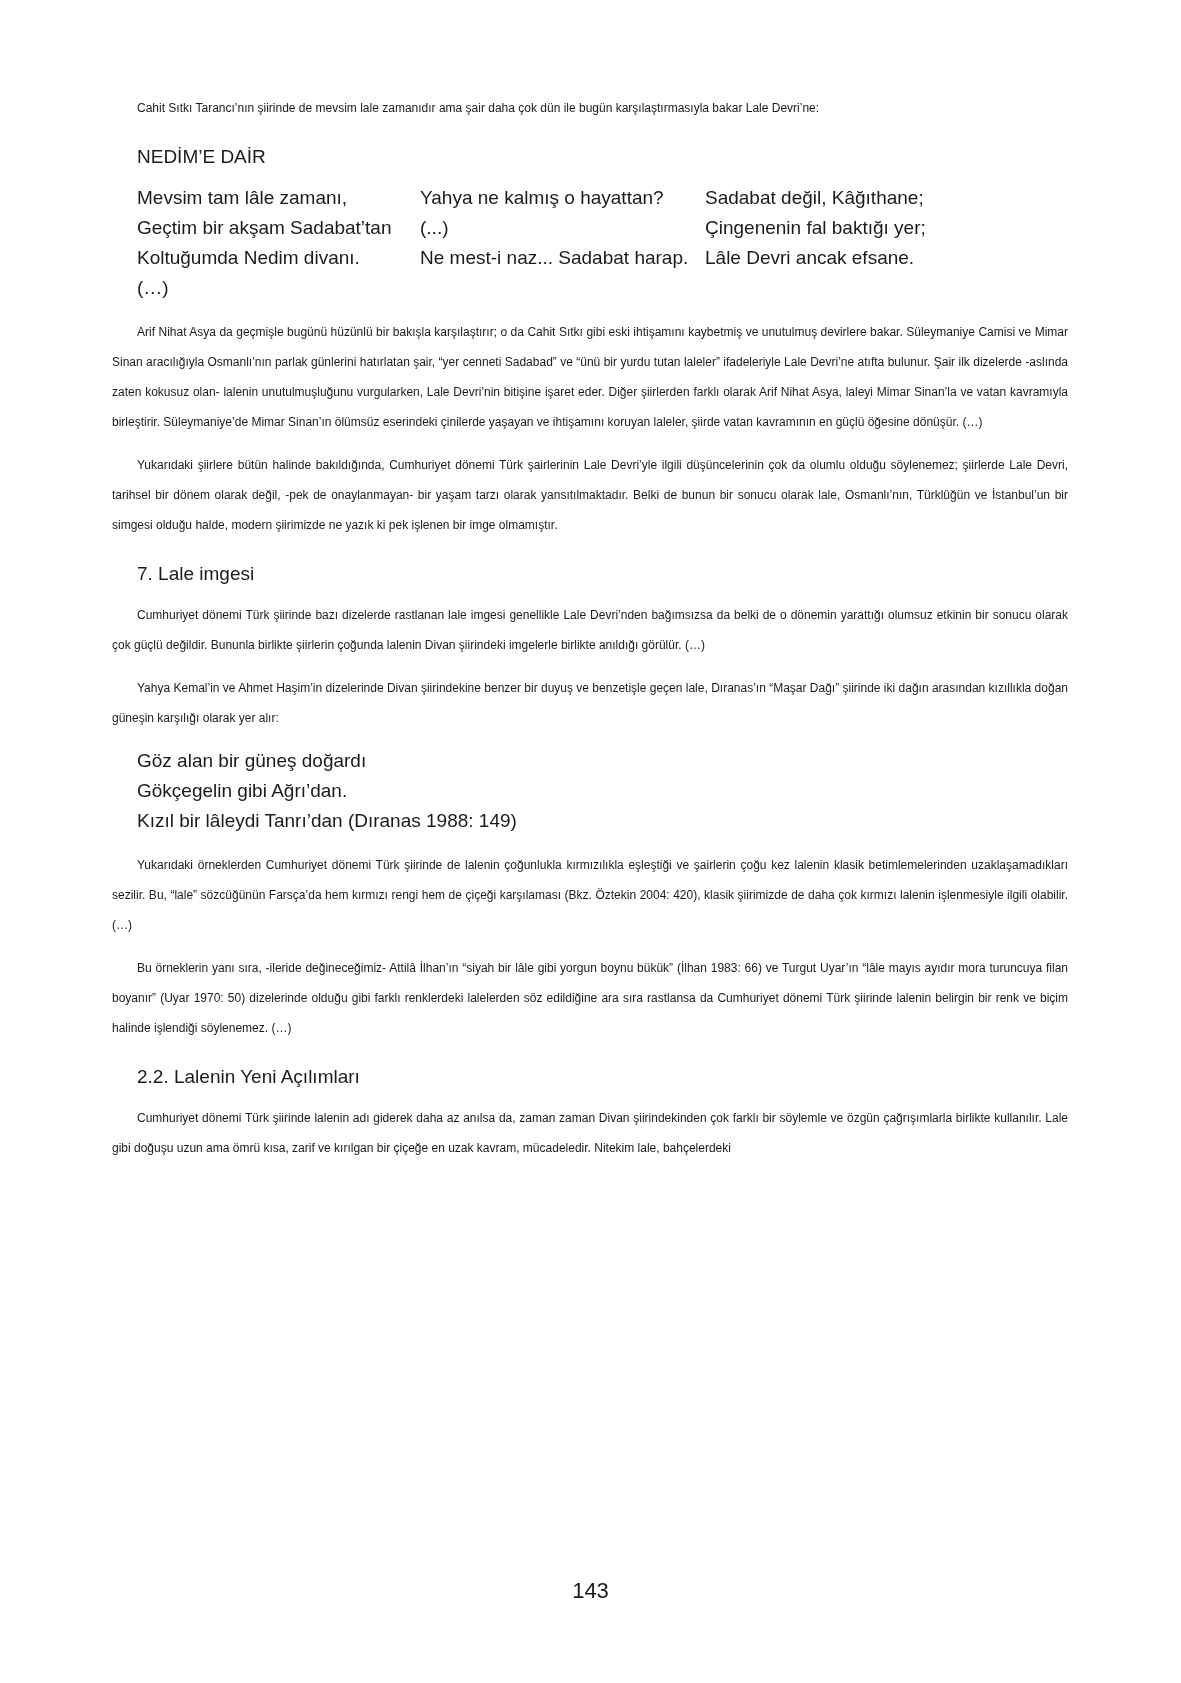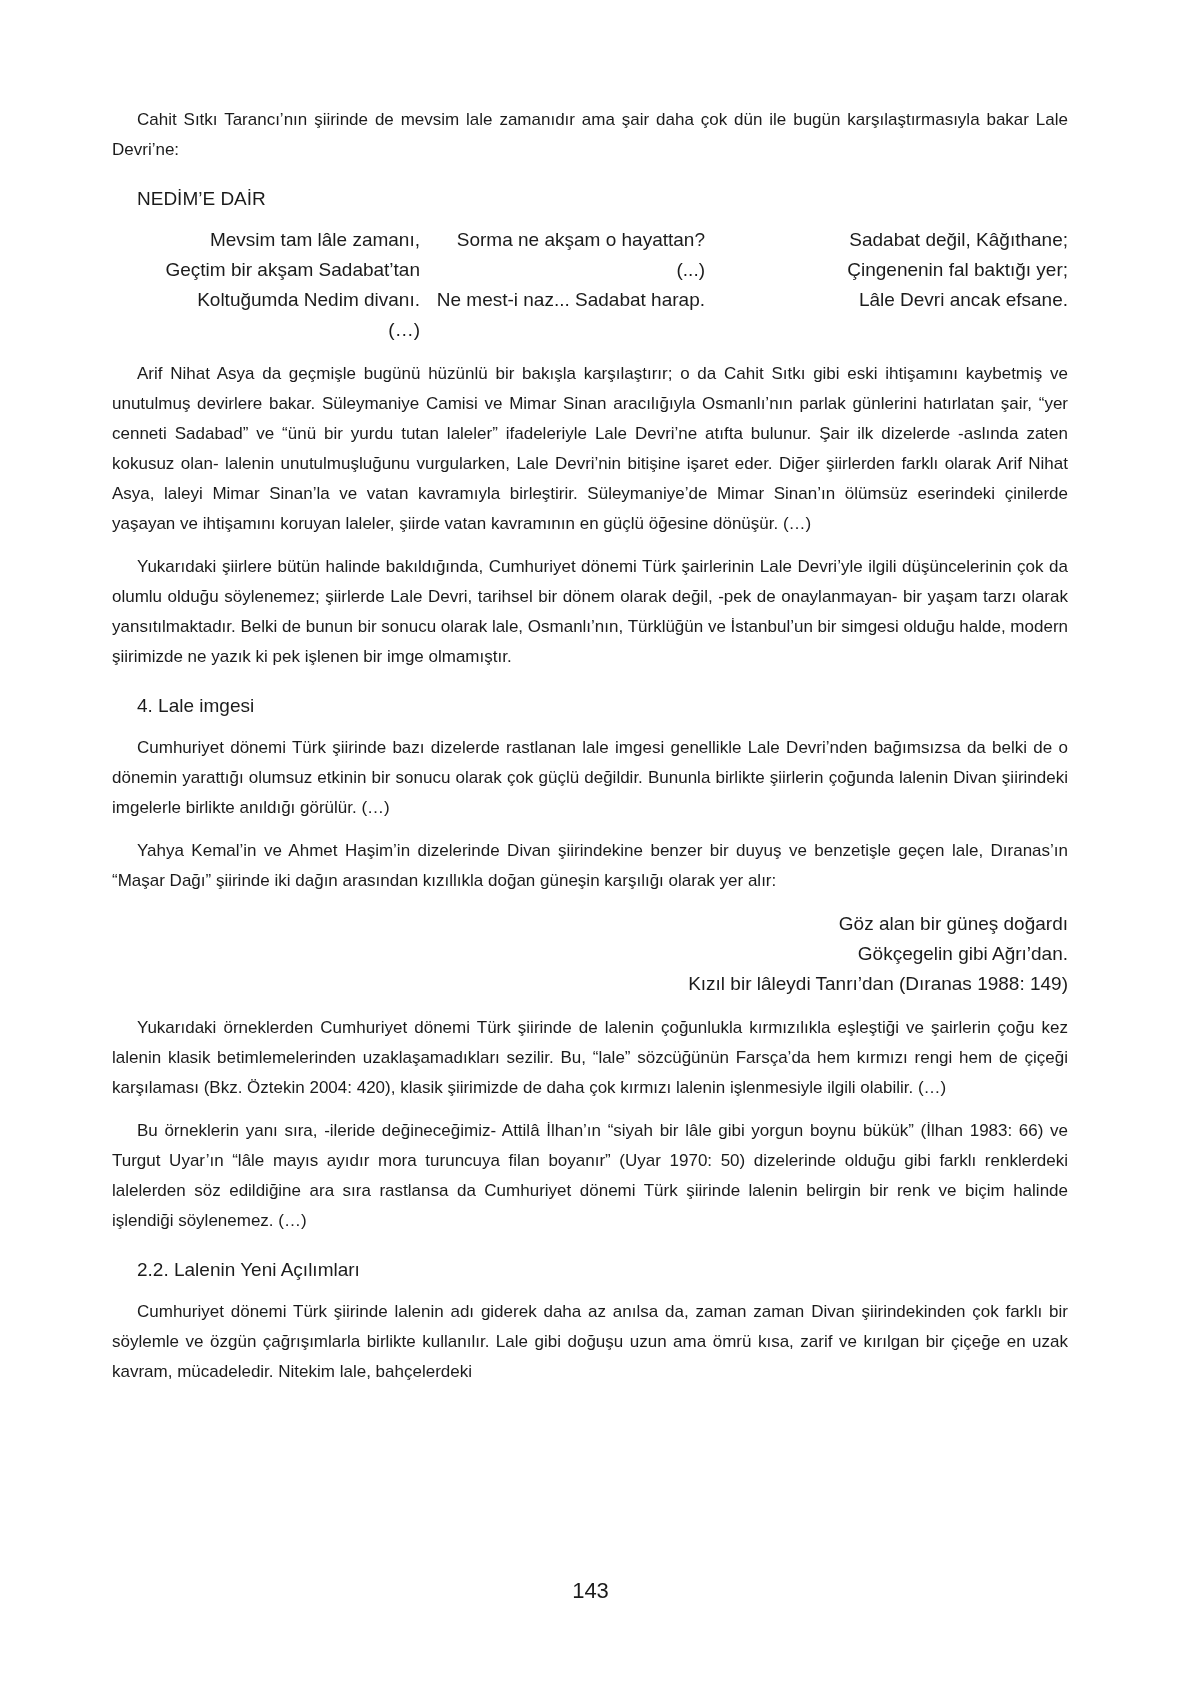"Cahit Sıtkı Tarancı’nın şiirinde de" .para { font-size: 17px -> 12px; margin: 12px 0 13px 0 -> 0 0 13px 0 }
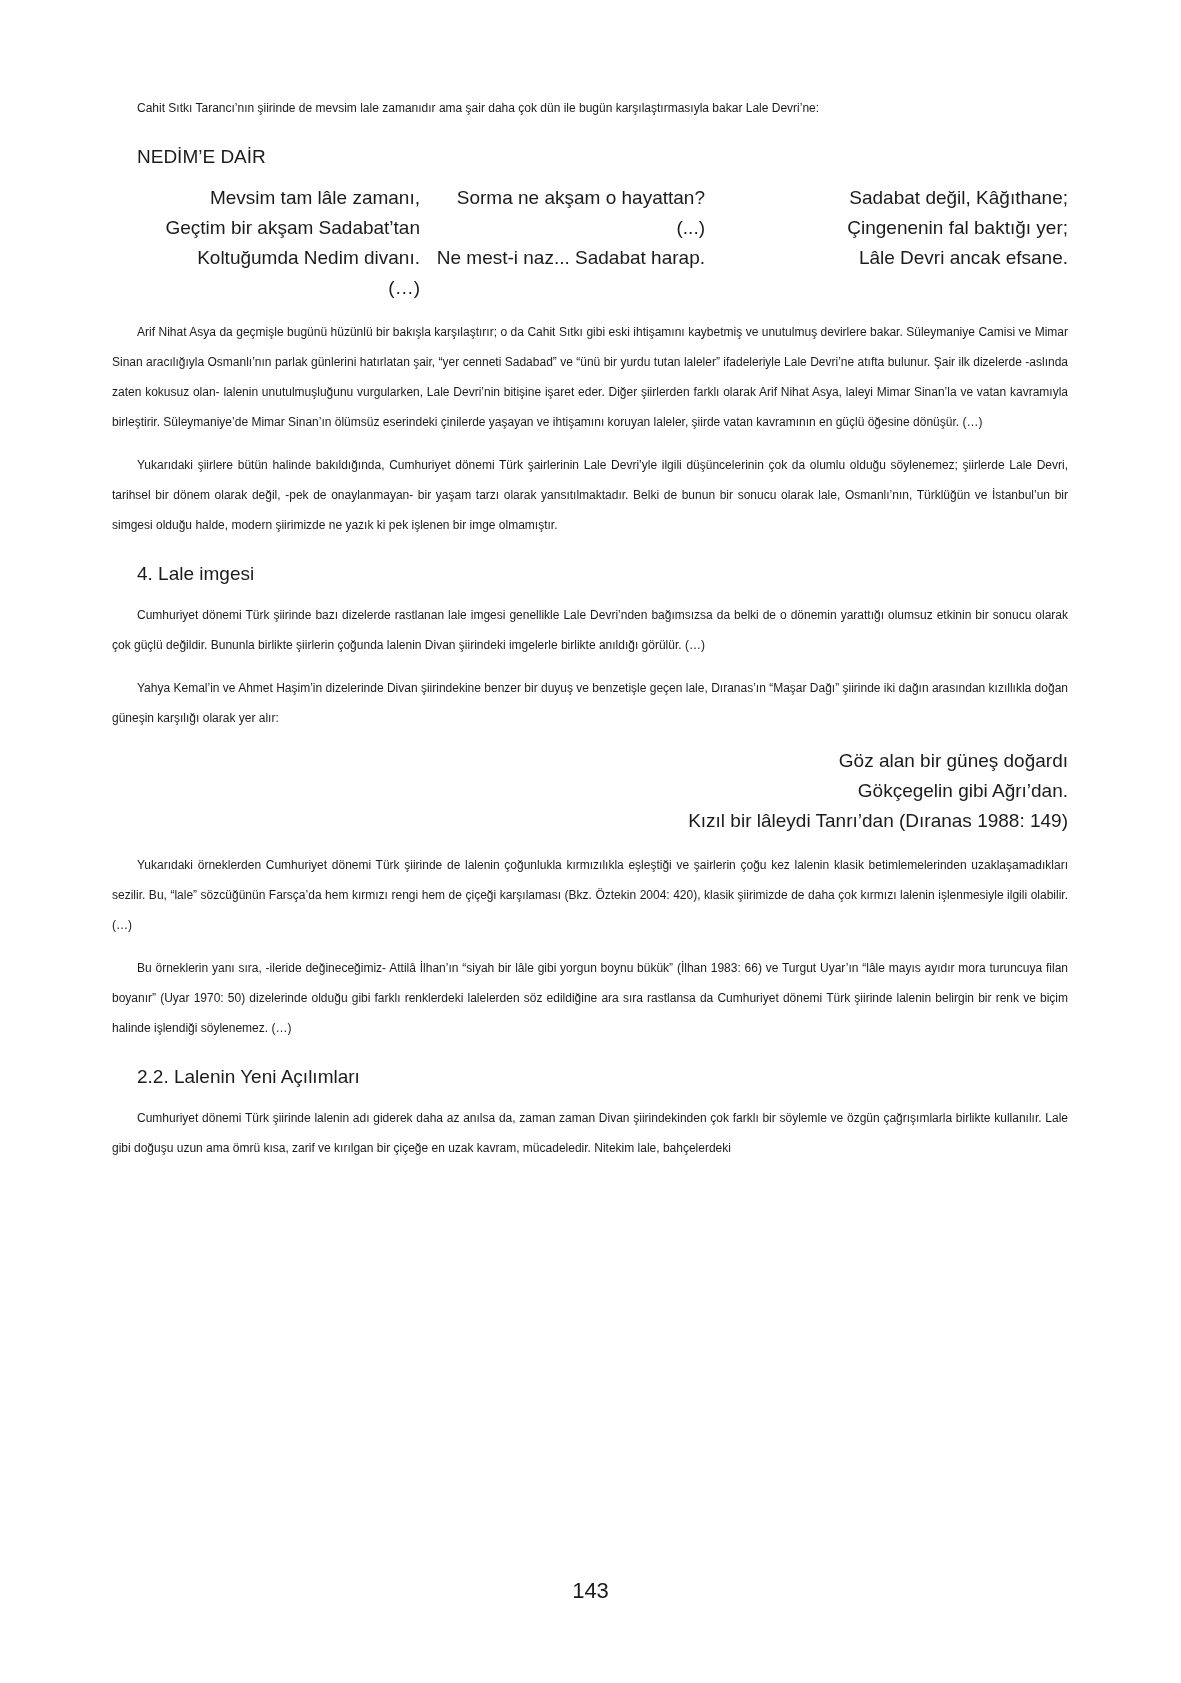"Mevsim tam lâle zamanı," .pline { text-align: right -> none }
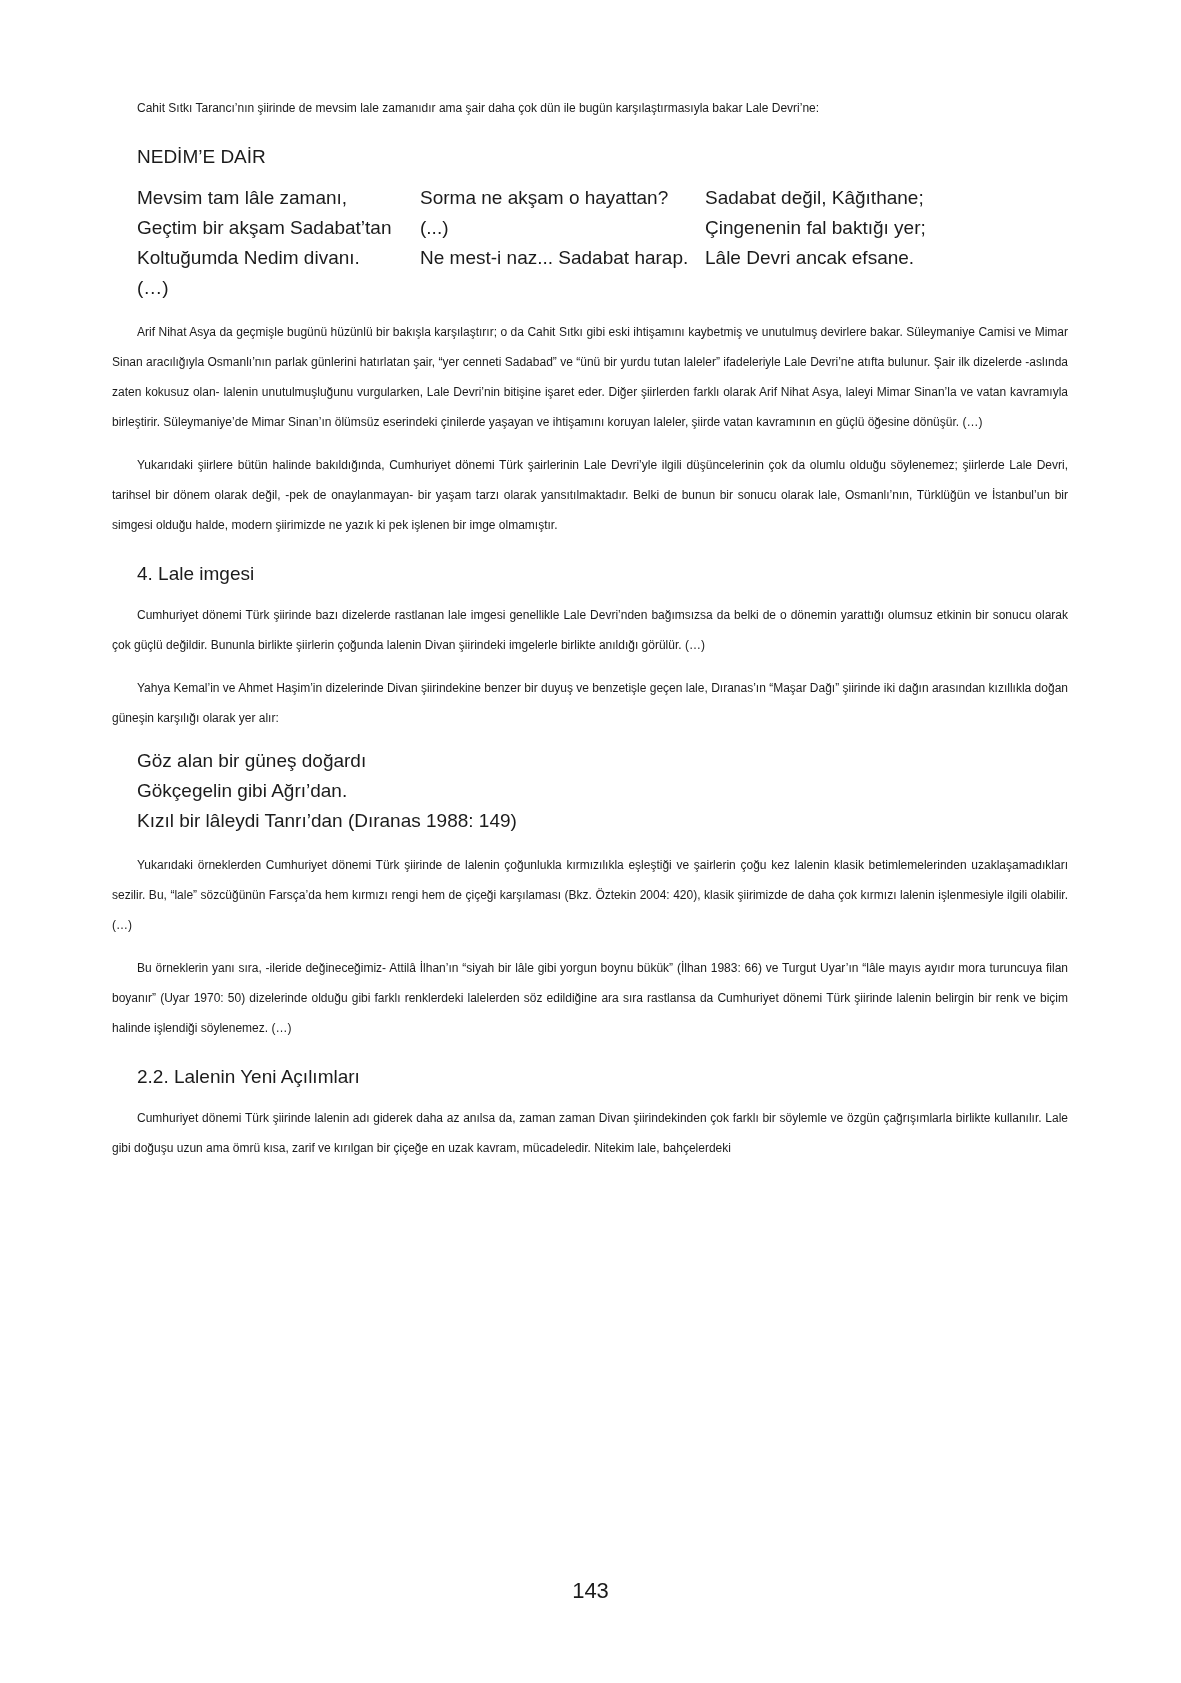"Sorma ne akşam o hayattan?" p.pline { text: Sorma ne akşam -> Yahya ne kalmış }
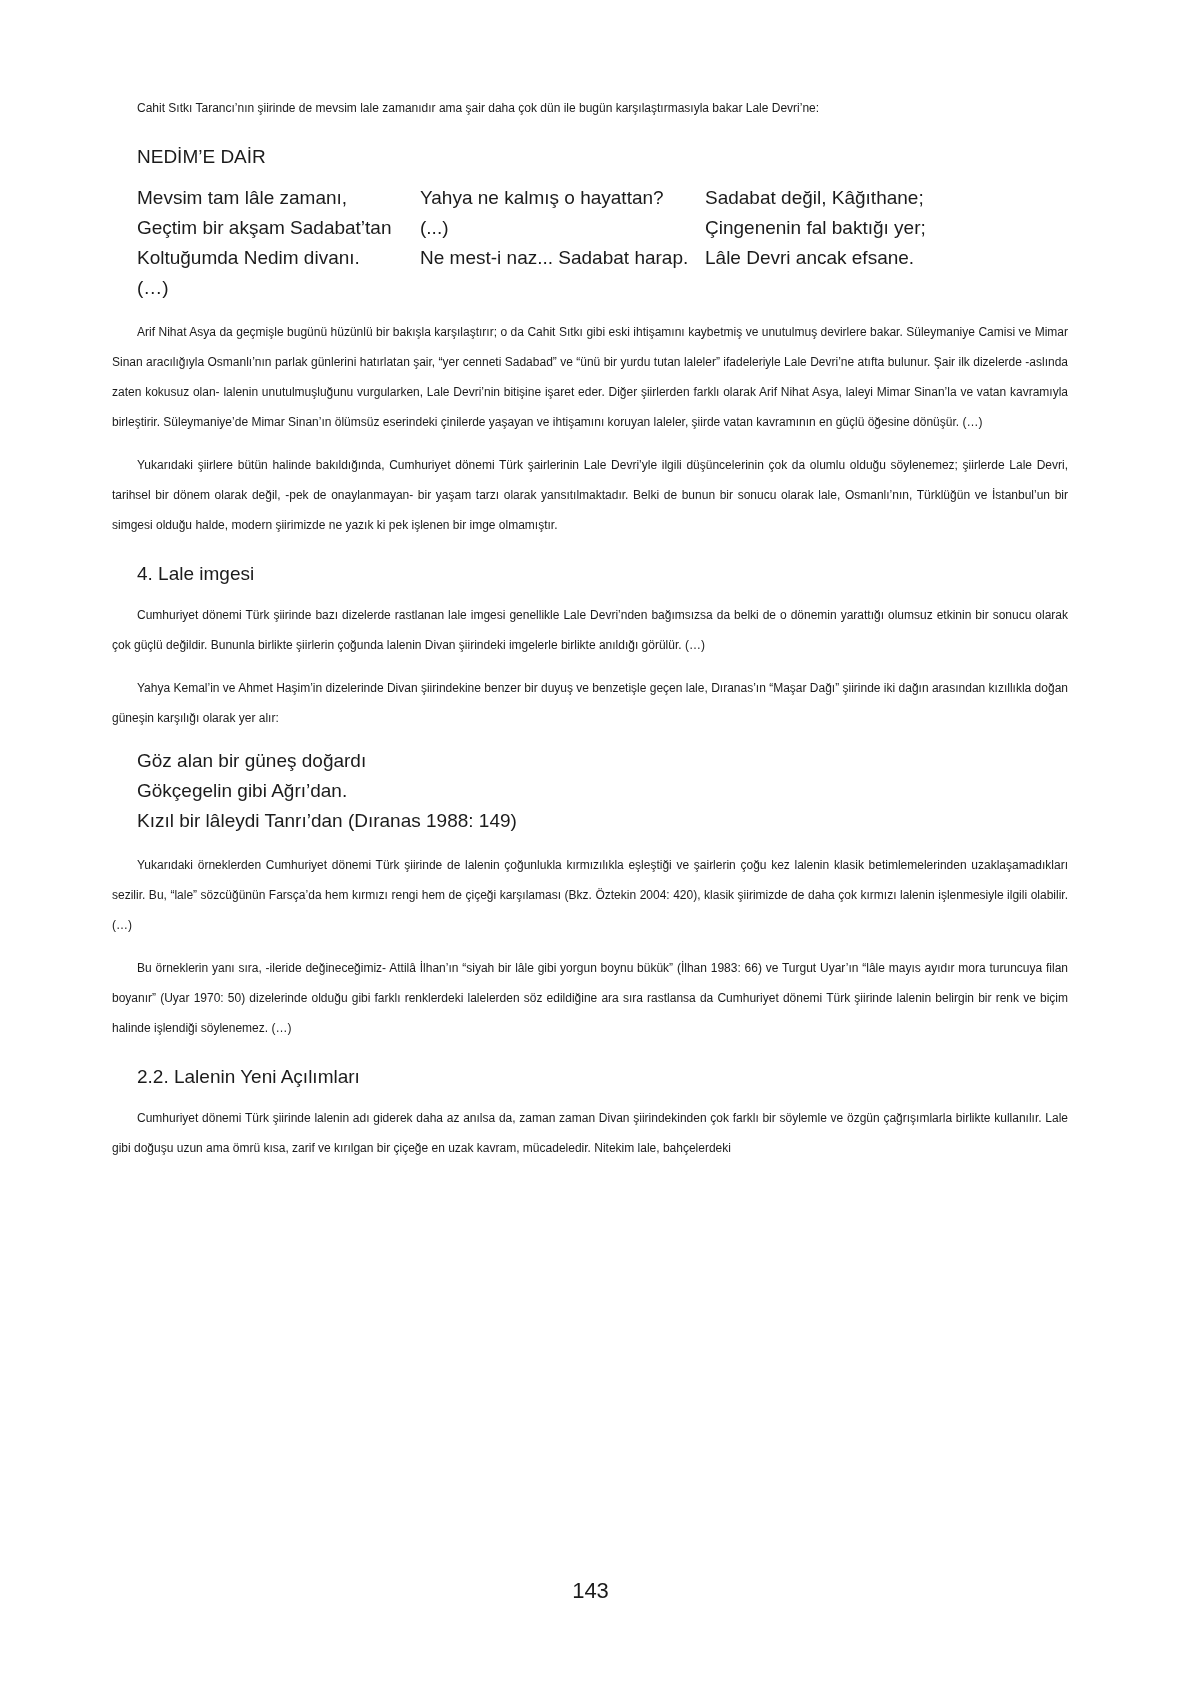"4. Lale imgesi" h2.heading { text: 4 -> 7 }
